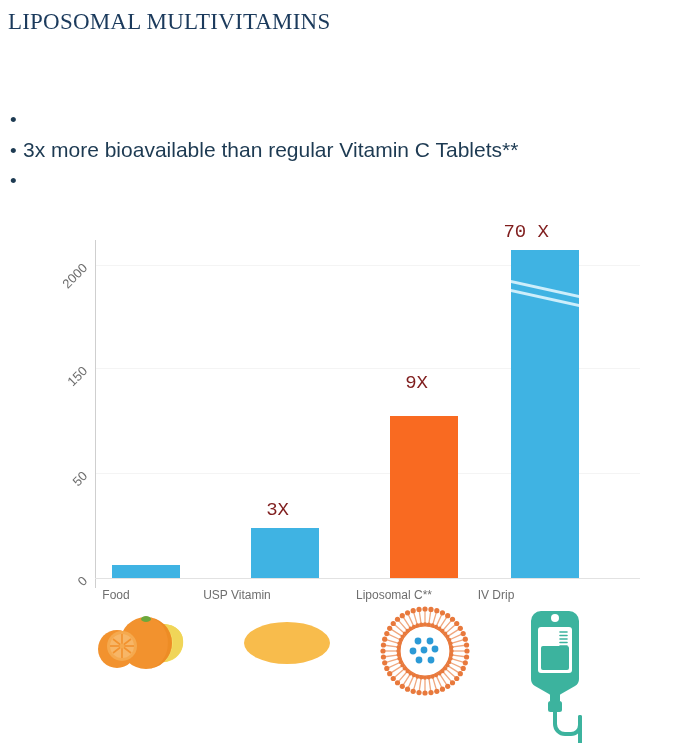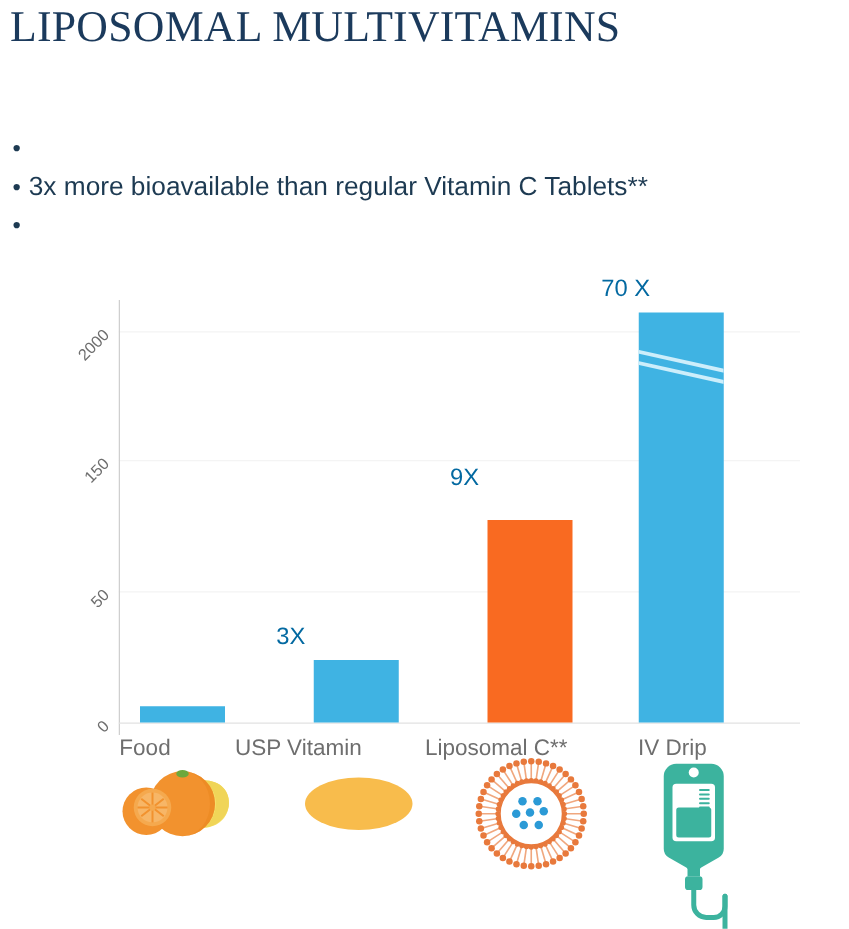"LIPOSOMAL MULTIVITAMINS" .headline-line { font-size: 35px -> 23px }
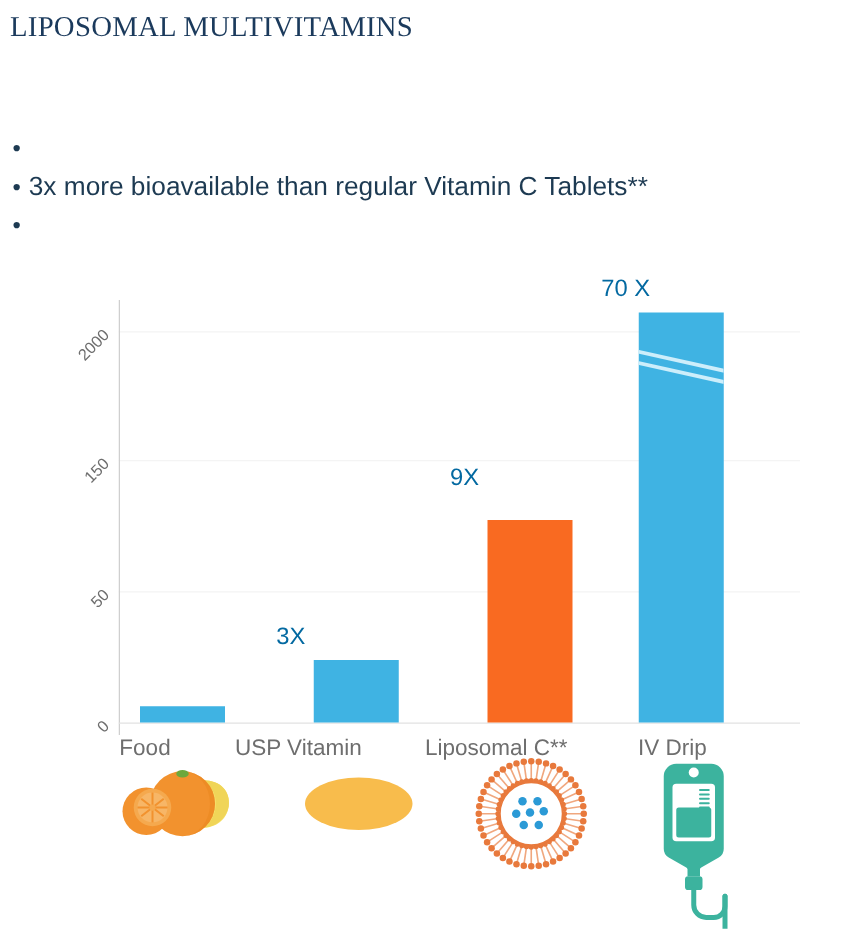"70 X" .bar-value { color: #0369a1 -> #7f1d1d; font-family: none -> Liberation Mono, monospace; text-align: left -> right }
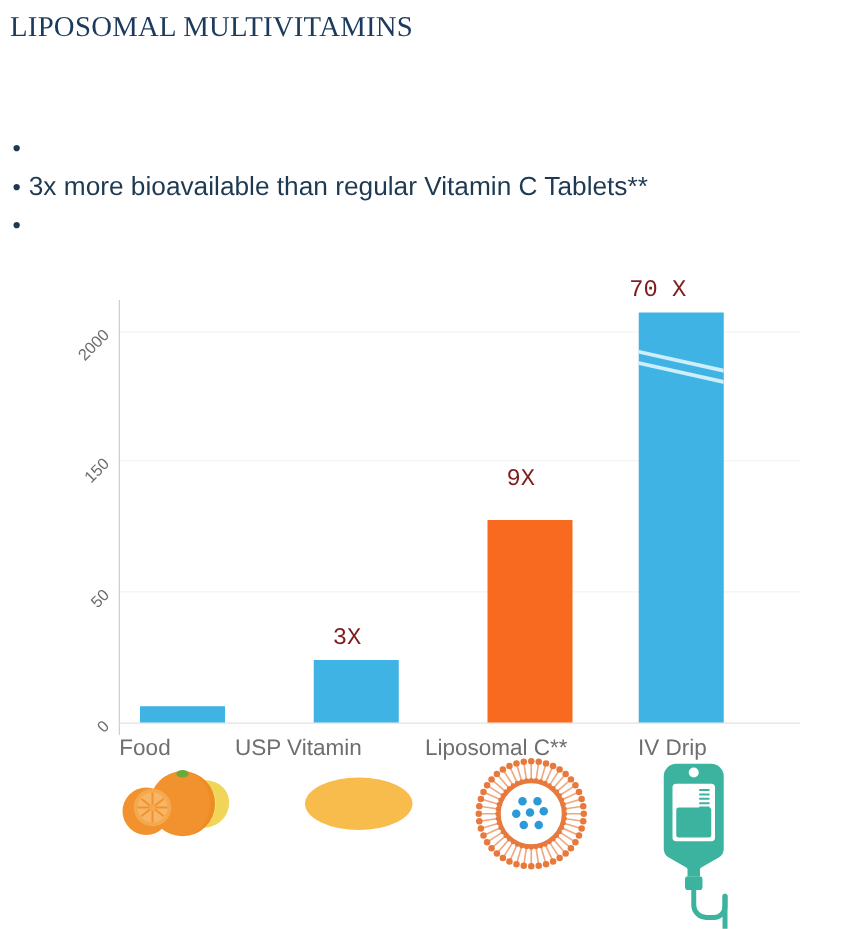"Food" .cat-label { font-size: 18px -> 12px }
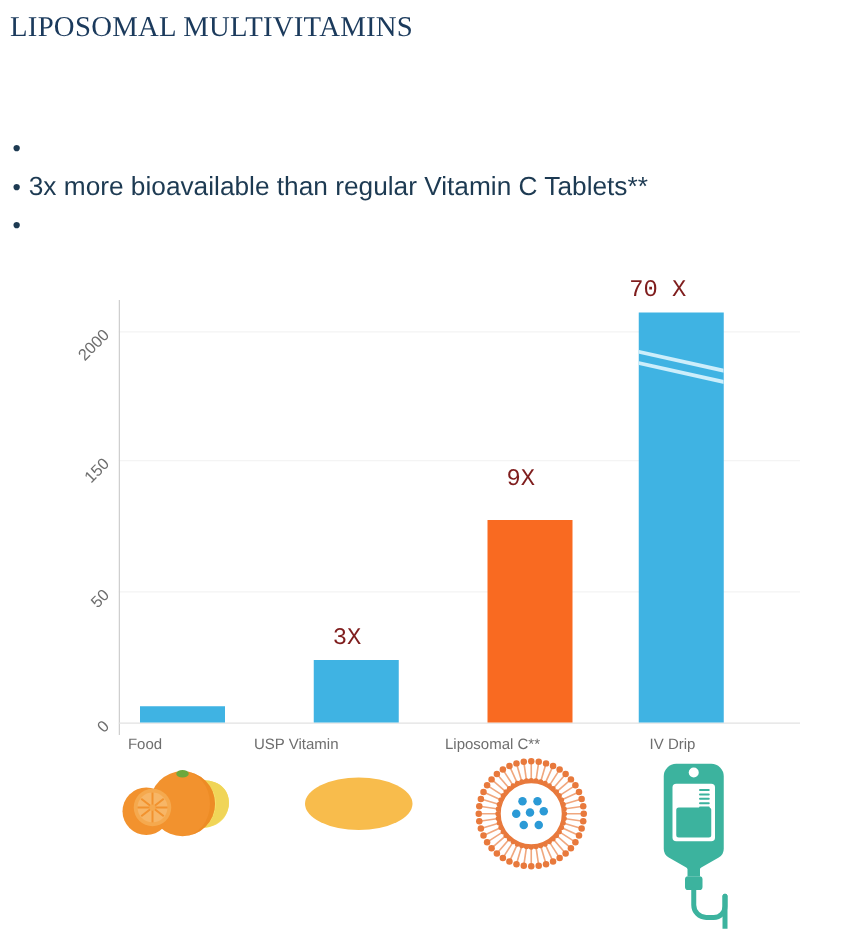"IV Drip" div.cat-label { left: 504px -> 462px }
